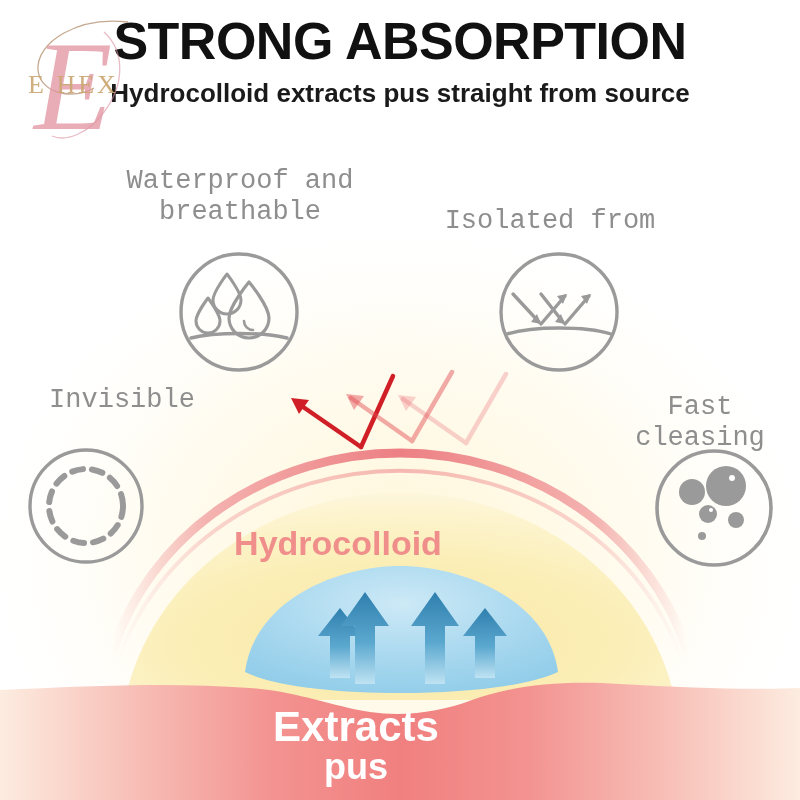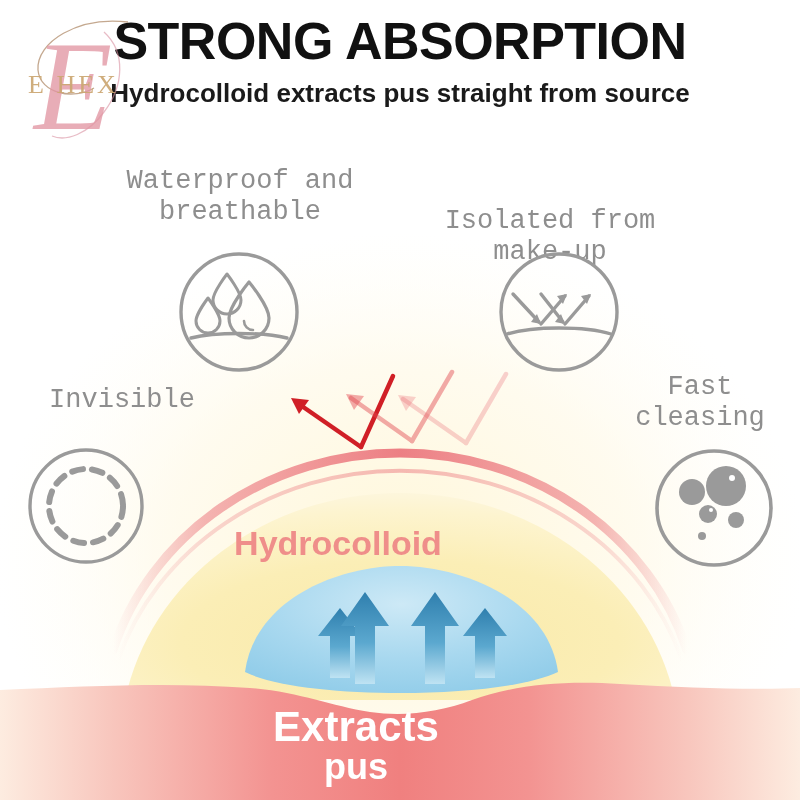"make-up" div { html: <div>make-up</div> -> none }
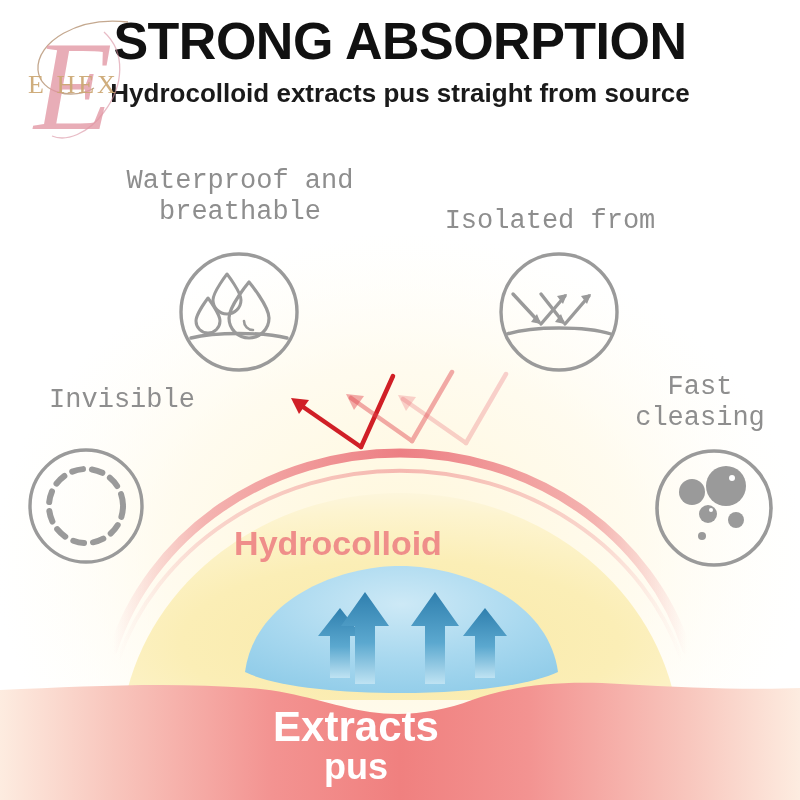"Fast cleasing" #label-fast { top: 372px -> 392px }
